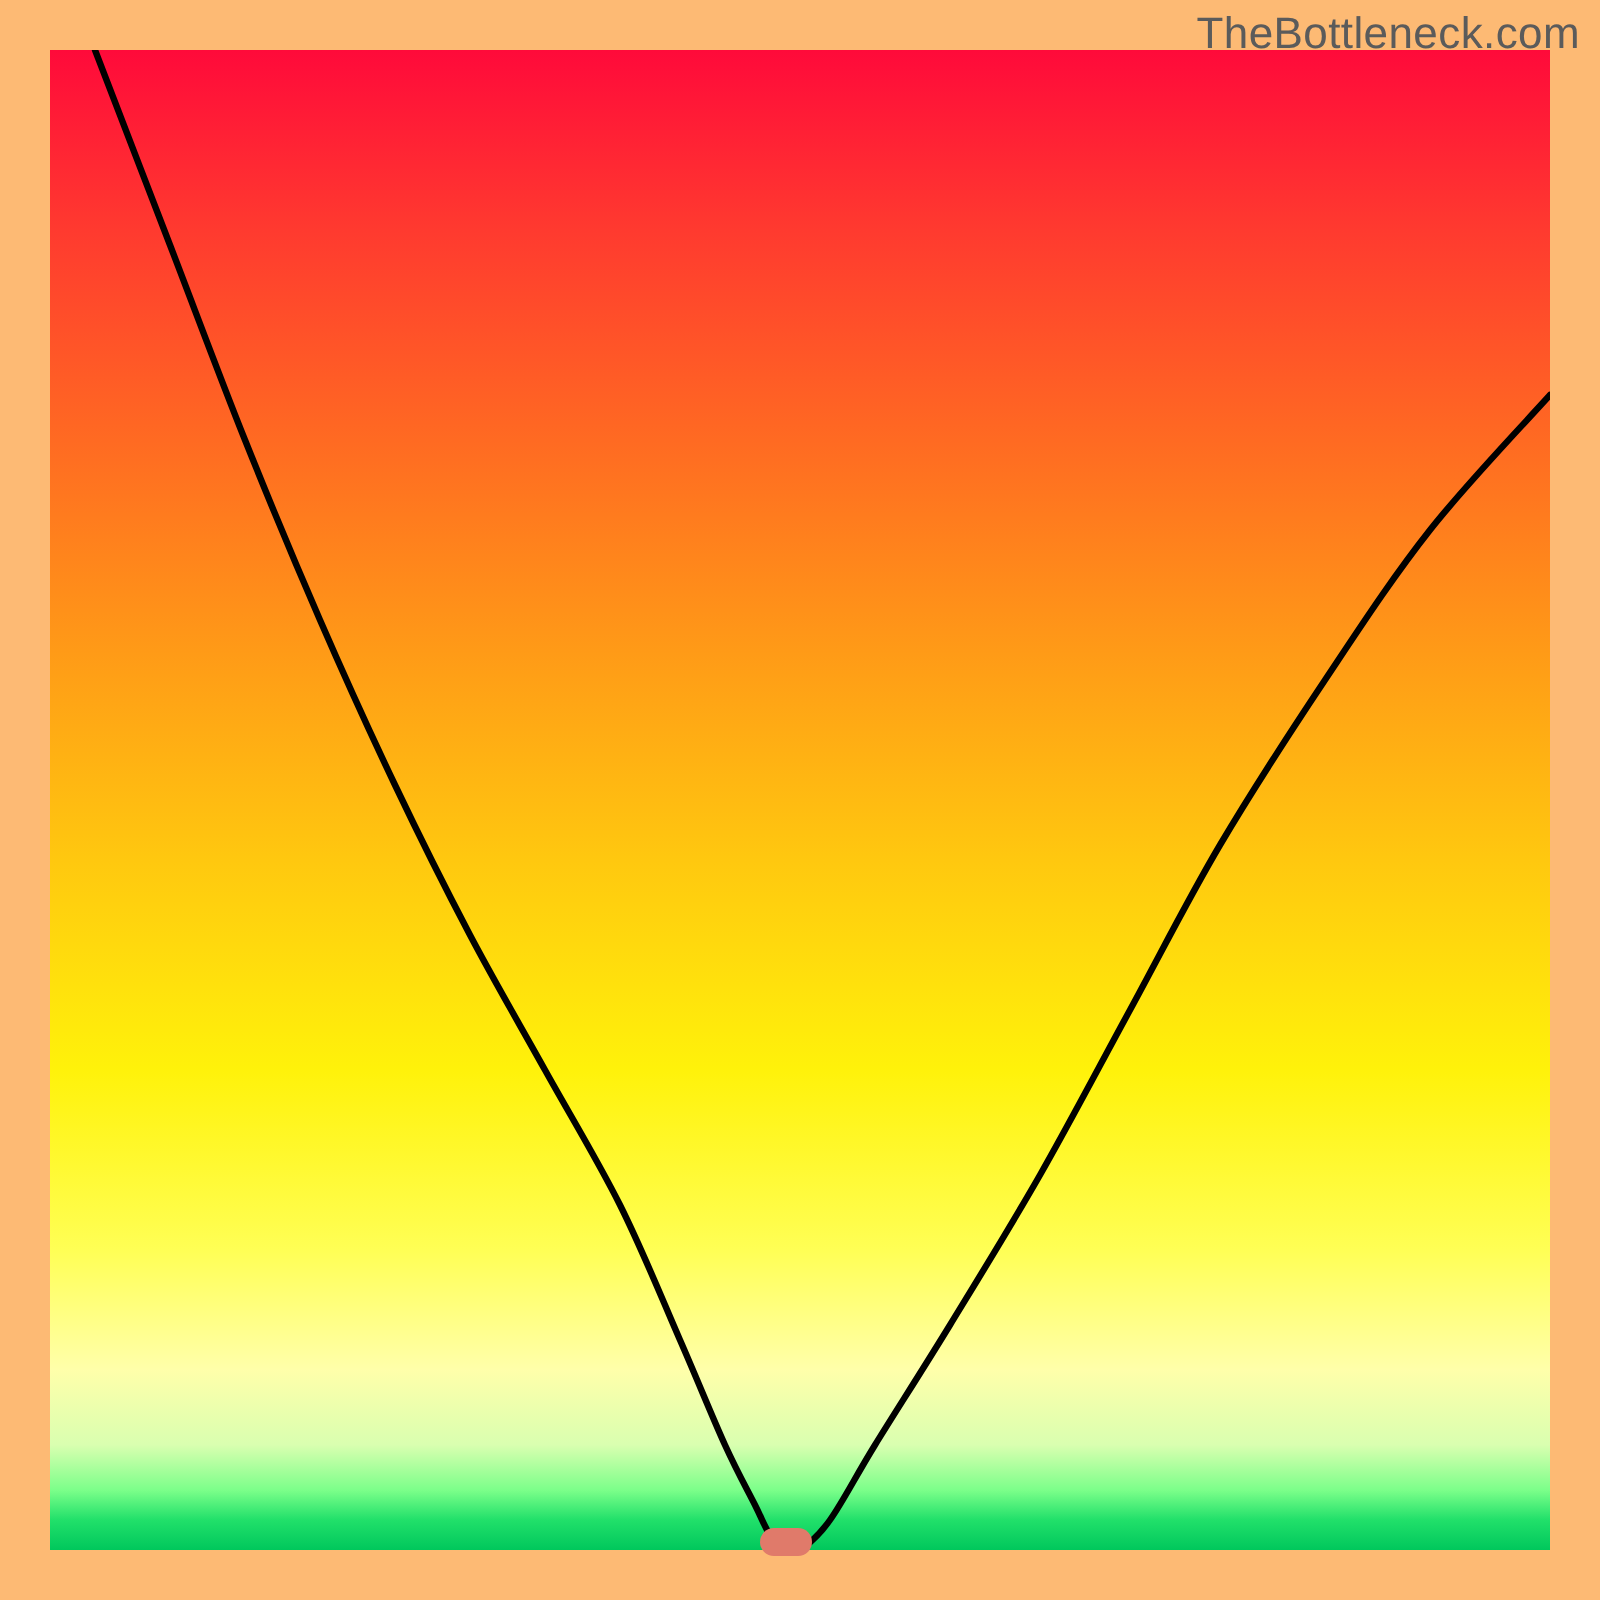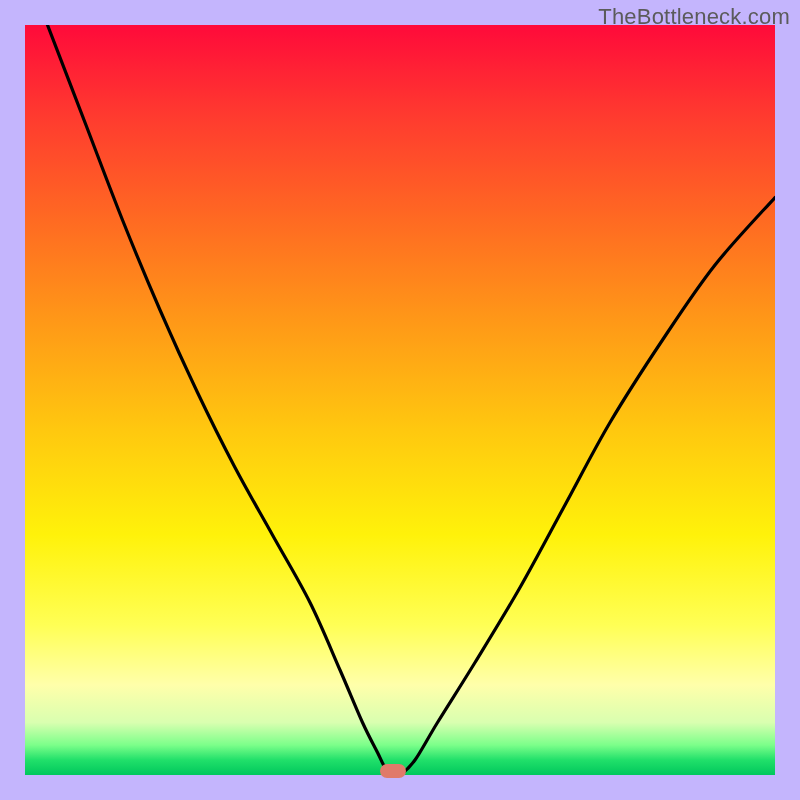"TheBottleneck.com" .frame { background: #c4b5fd -> #fdba74 }
